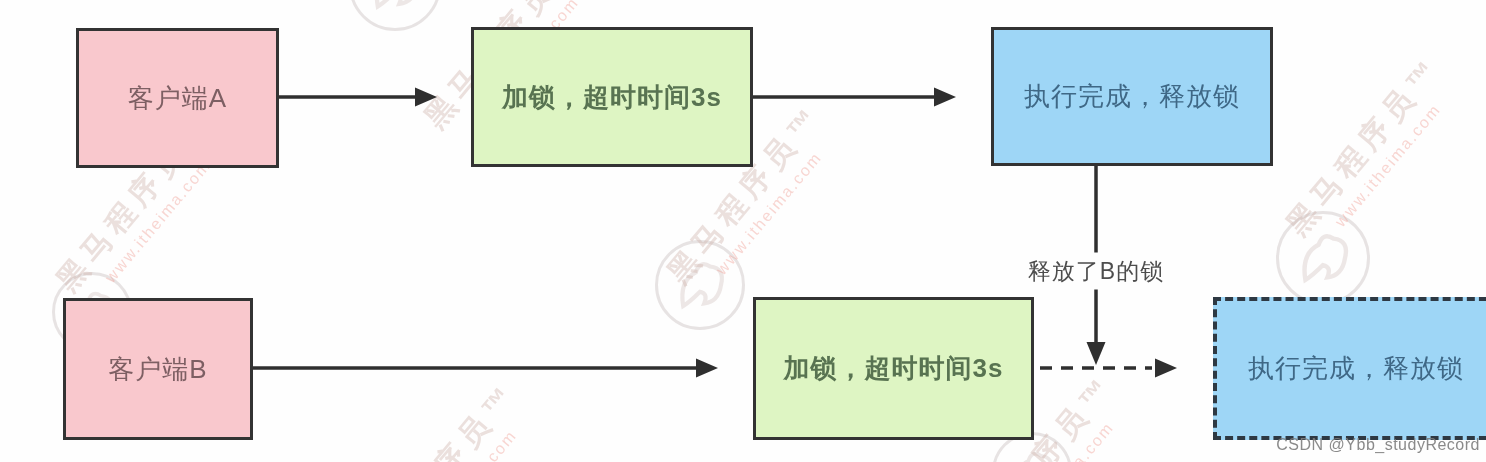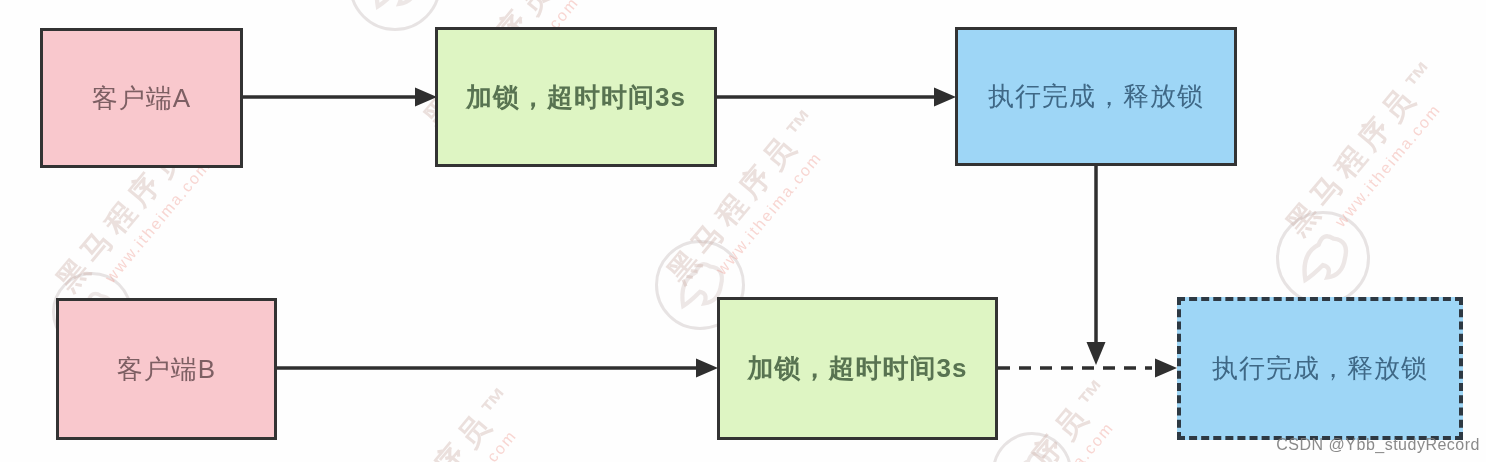"客户端A" .node { margin-left: none -> 36px }
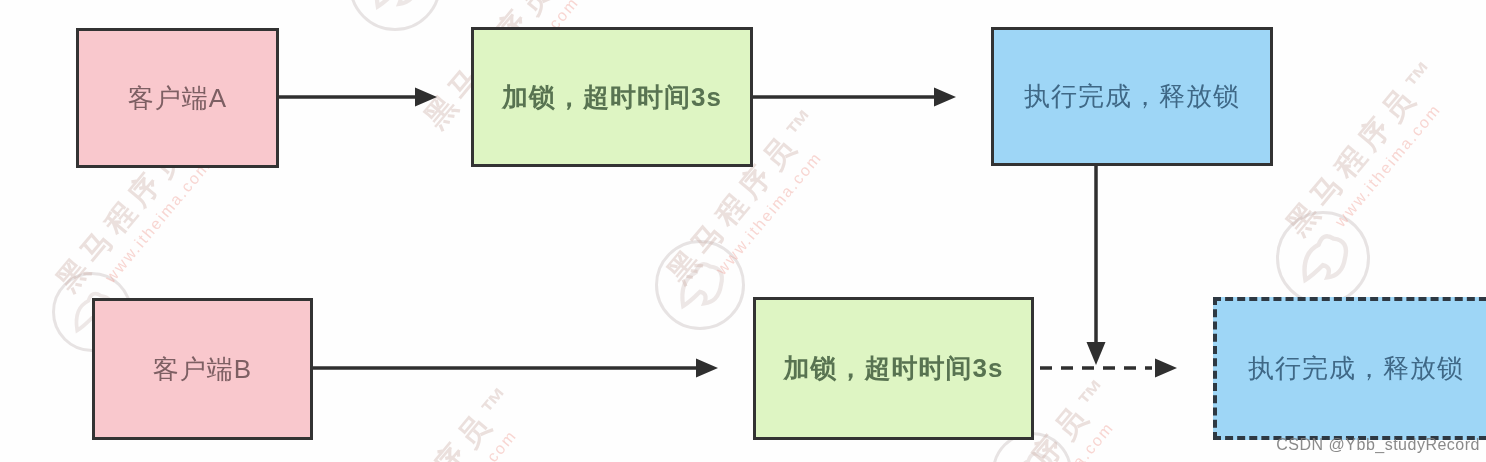"释放了B的锁" div.edge-label { html: none -> <div>释放了B的锁</div> }
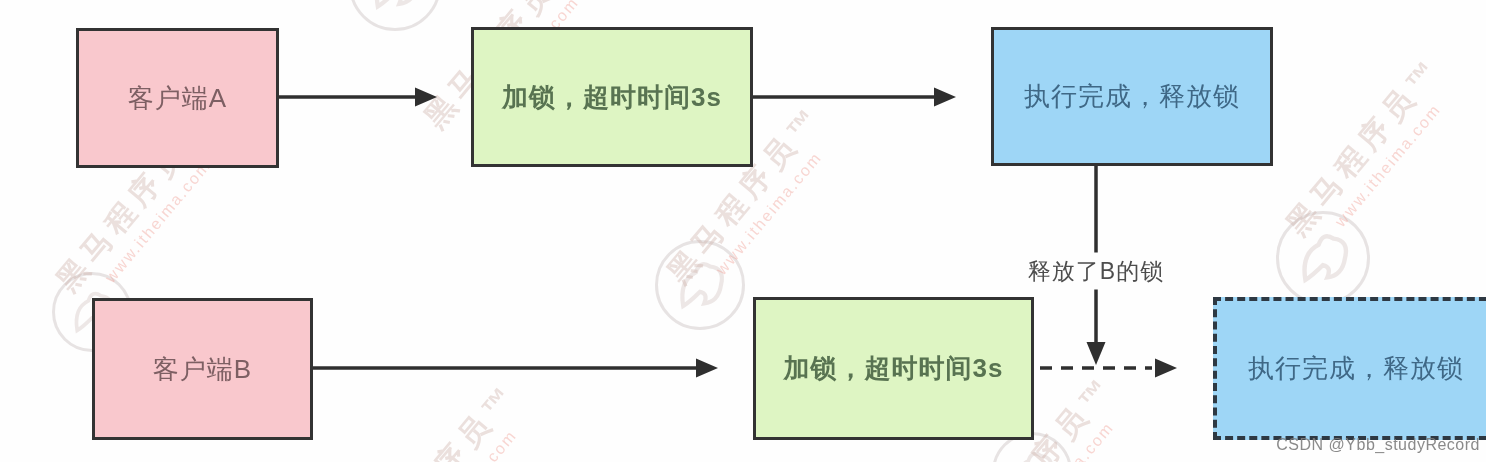"客户端B" div.node { left: 56px -> 27px; width: 221px -> 190px }
